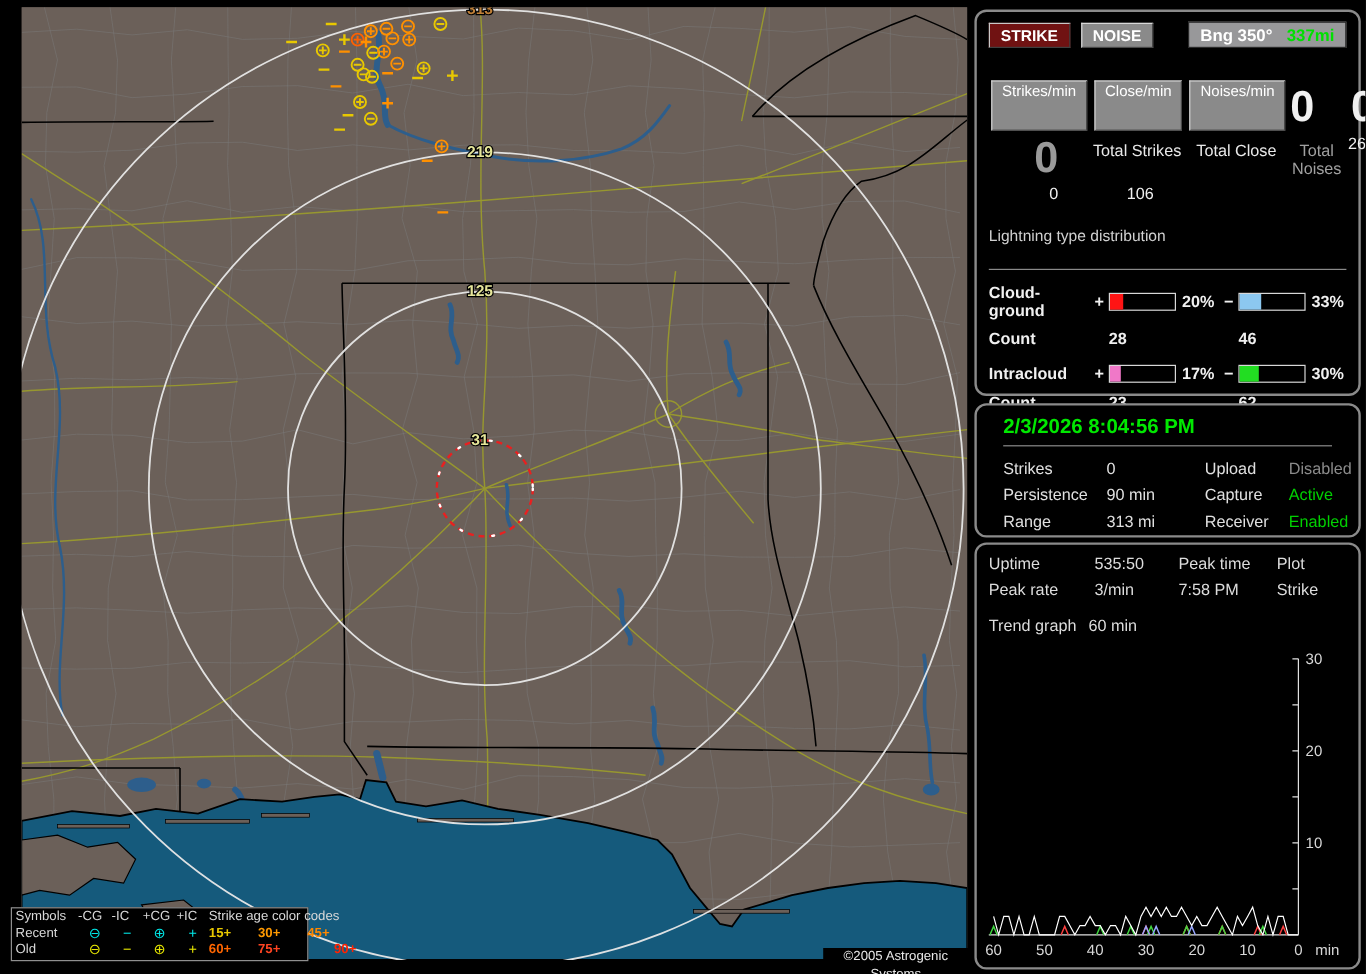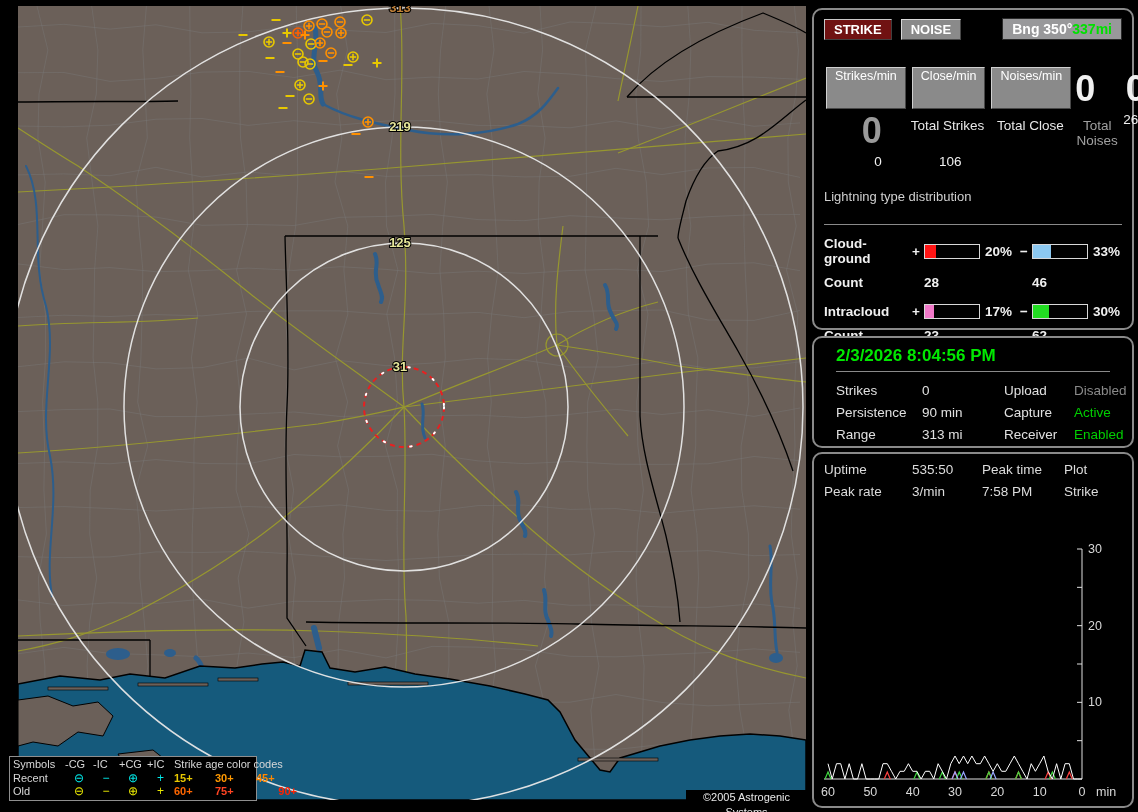"337mi" .bearing .rng { margin-left: none -> 12px }
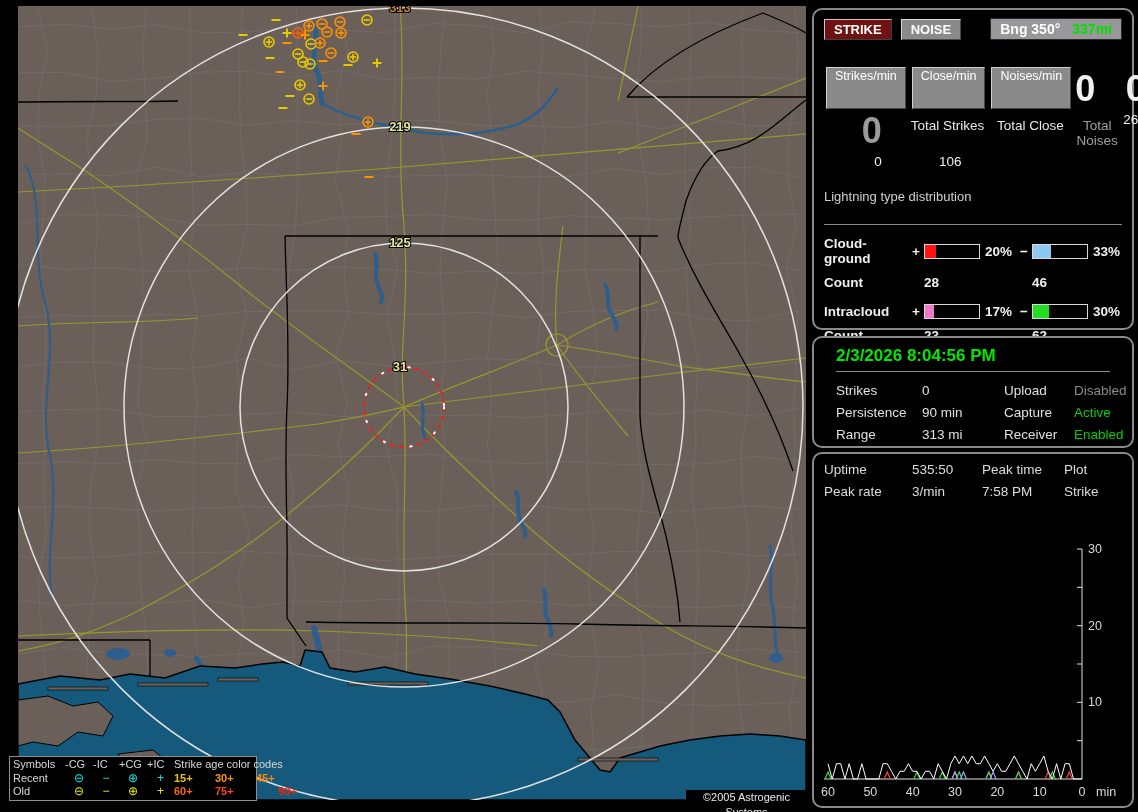"Trend graph" div.trend-row { html: none -> <div> <div>Trend graph</div> <div>60 min</div> </div> }
